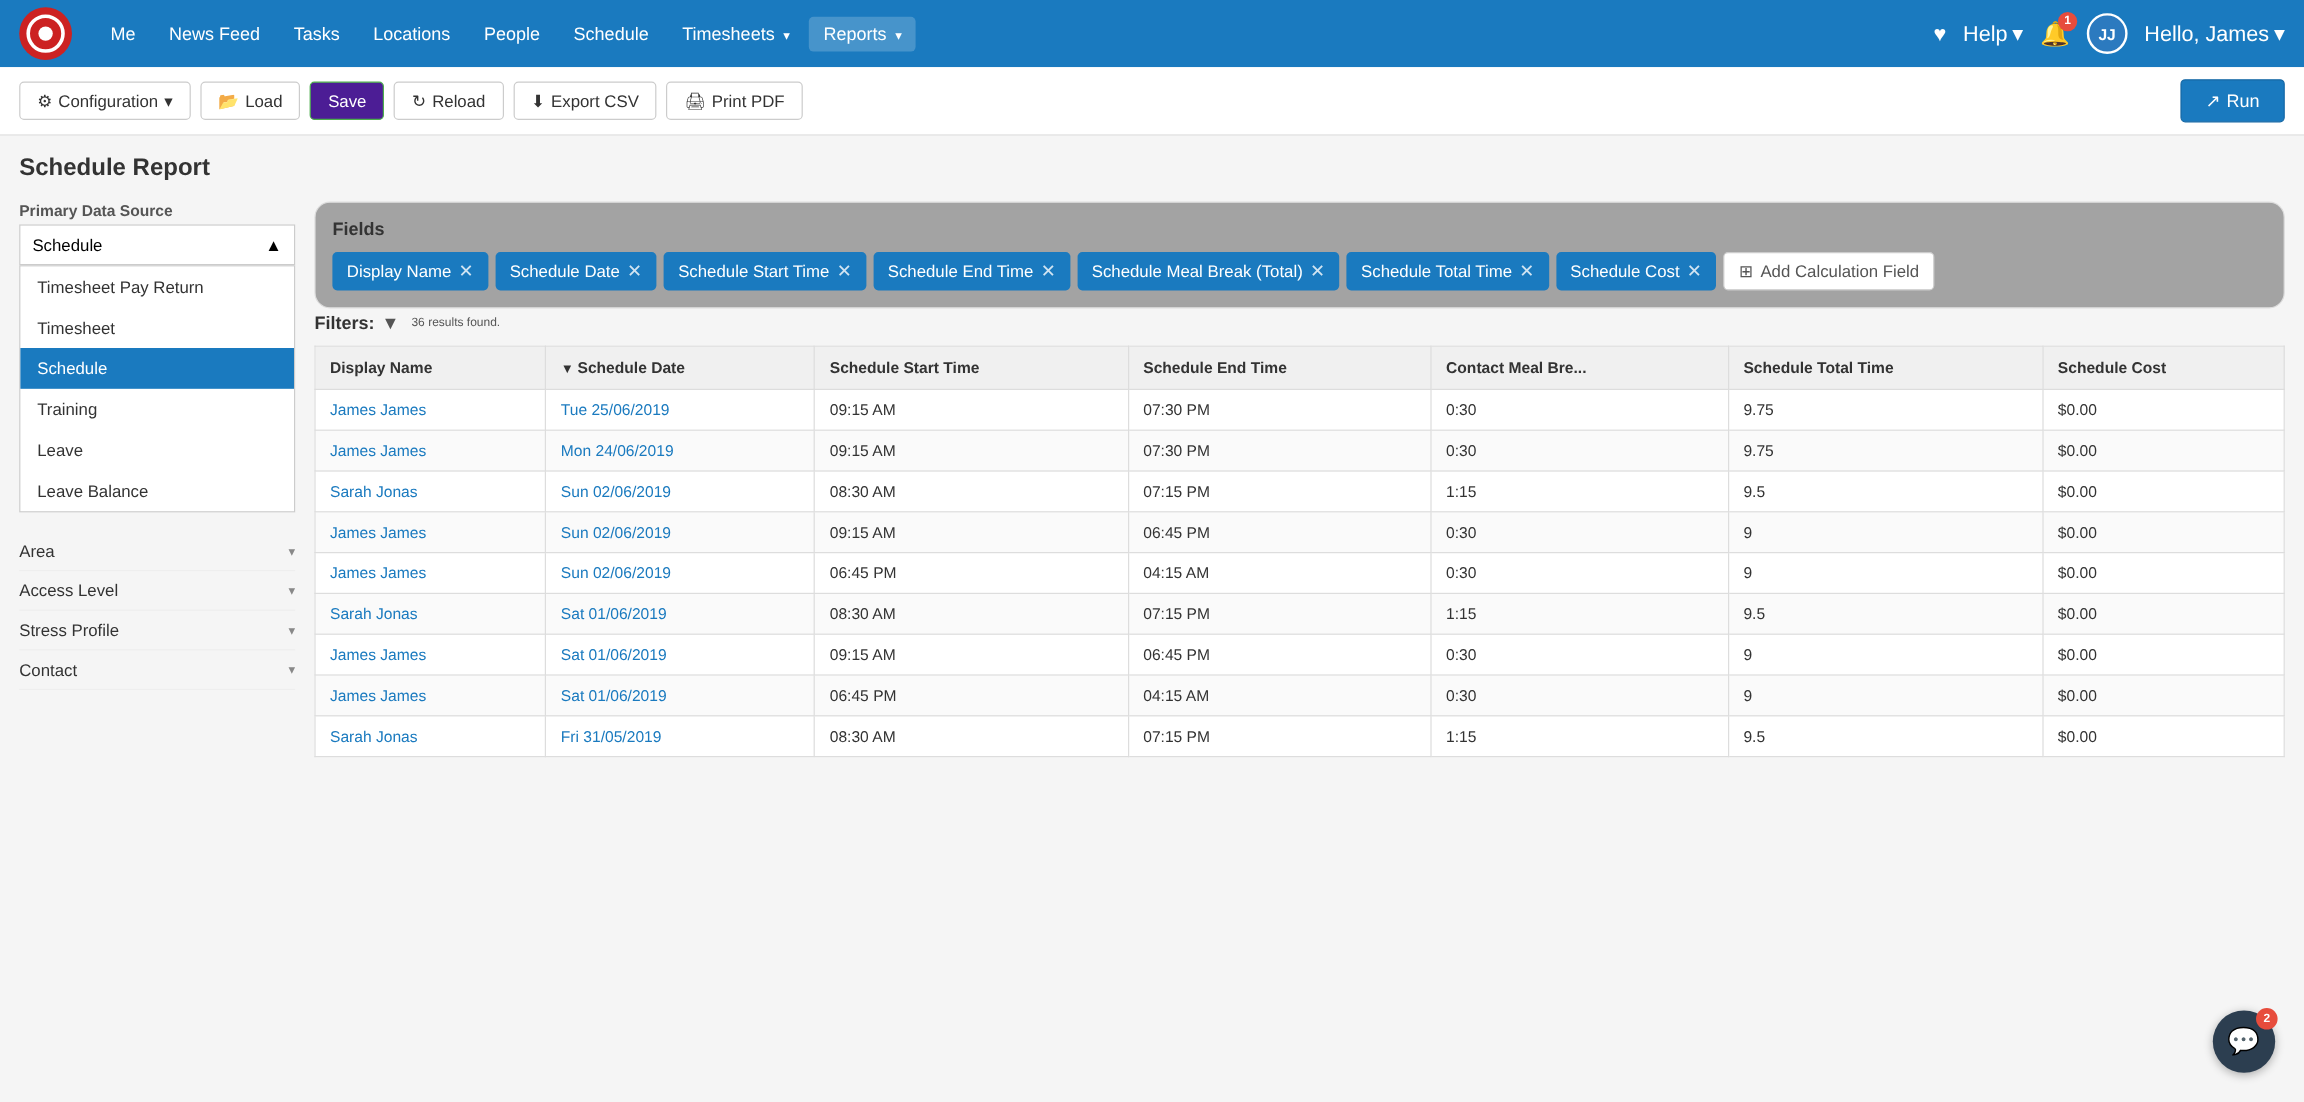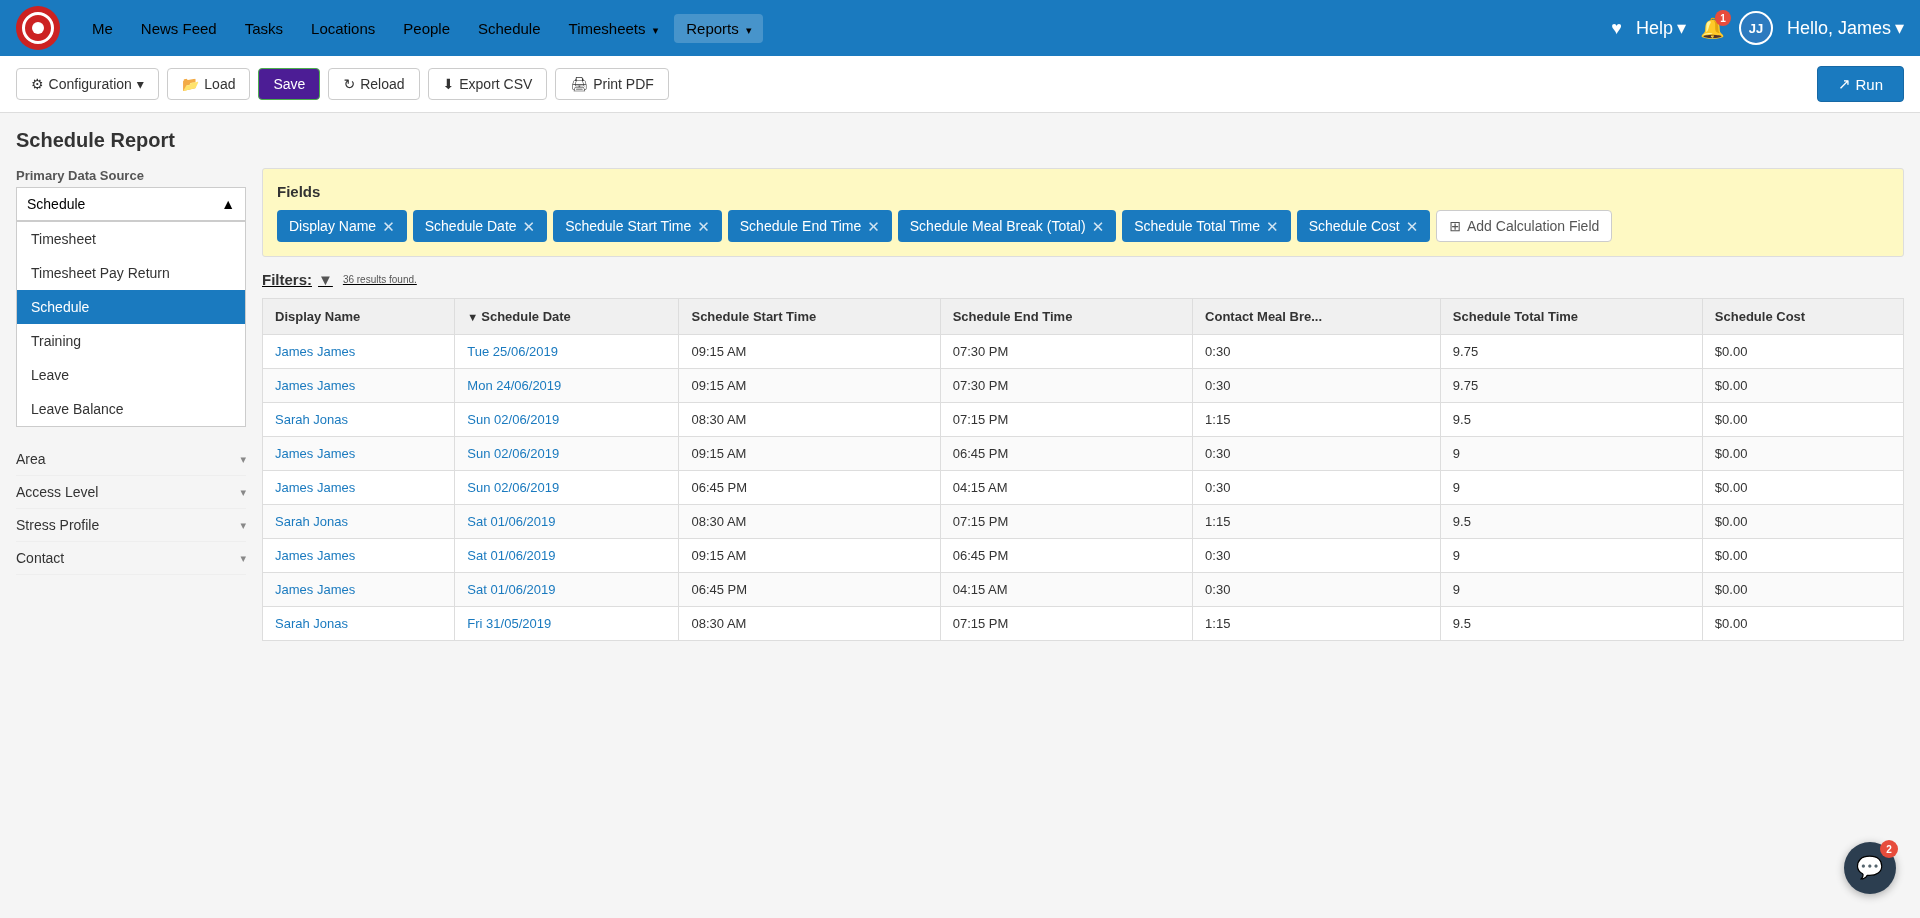"Me" .nav-link { color: #000000 -> #ffffff }
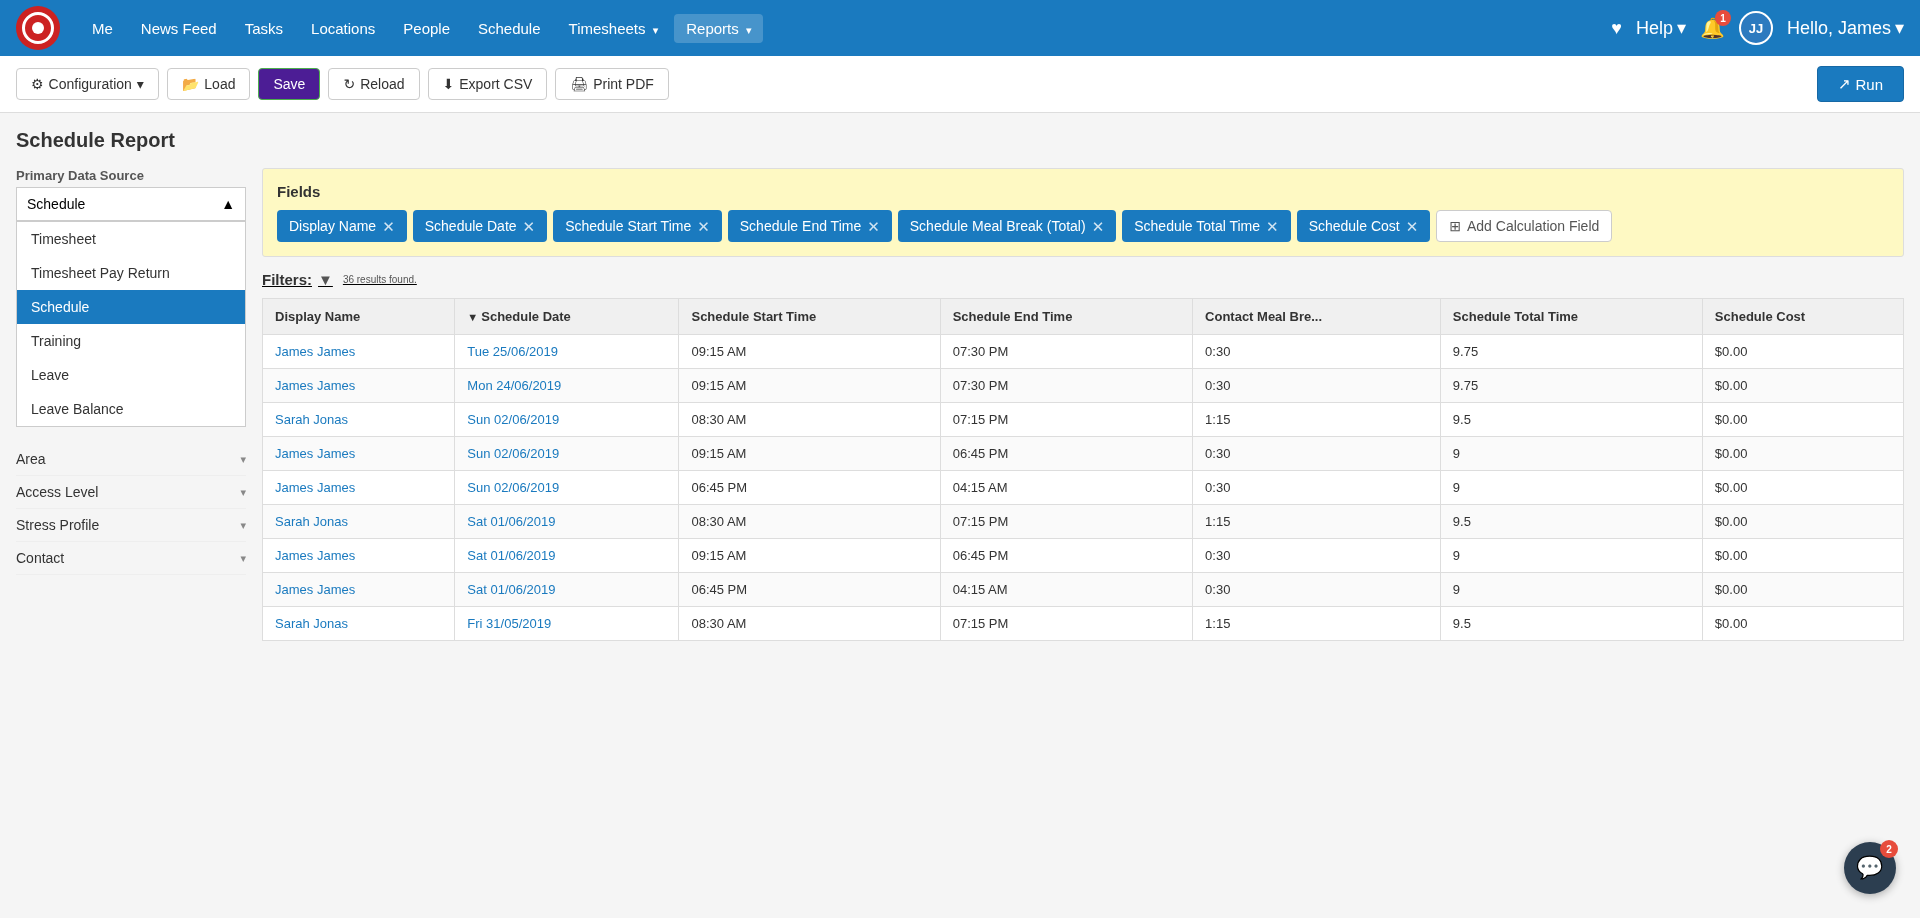"Fields" .fields-section { background: #fef9c3 -> #a3a3a3; border-radius: 3px -> 13px; margin-bottom: 14px -> 4px }
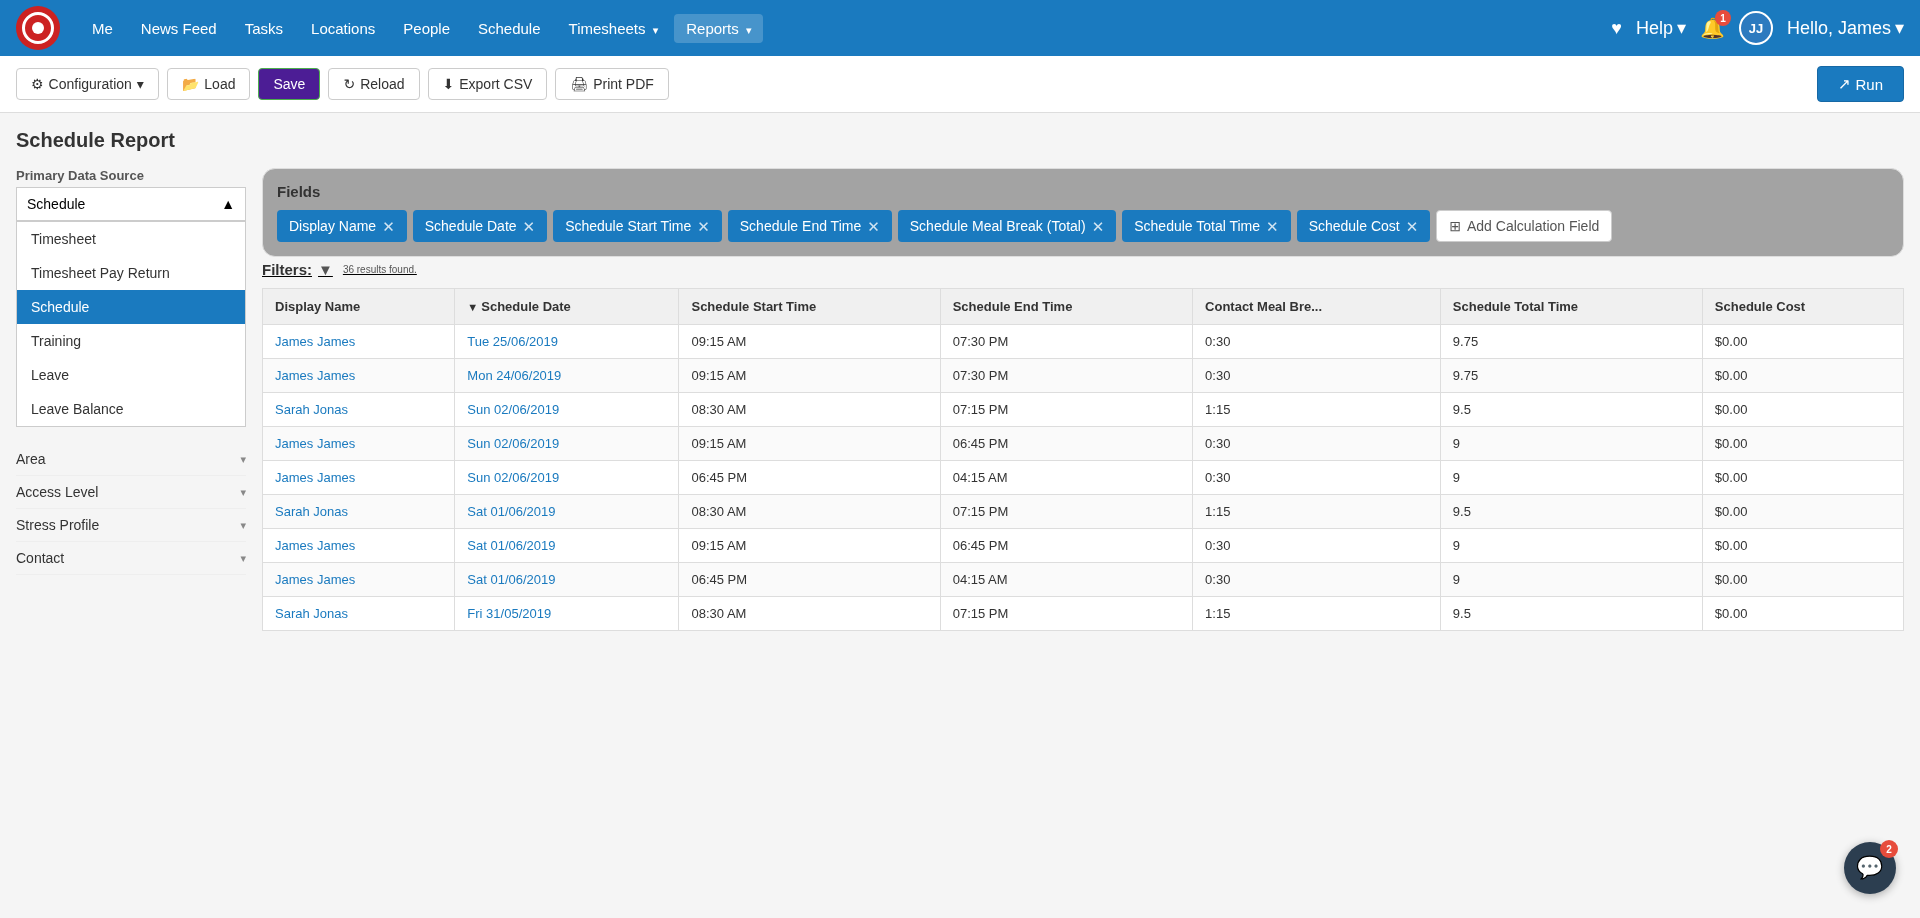"Timesheet" div.dropdown-item { order: before "Timesheet Pay Return" -> after "Timesheet Pay Return" }
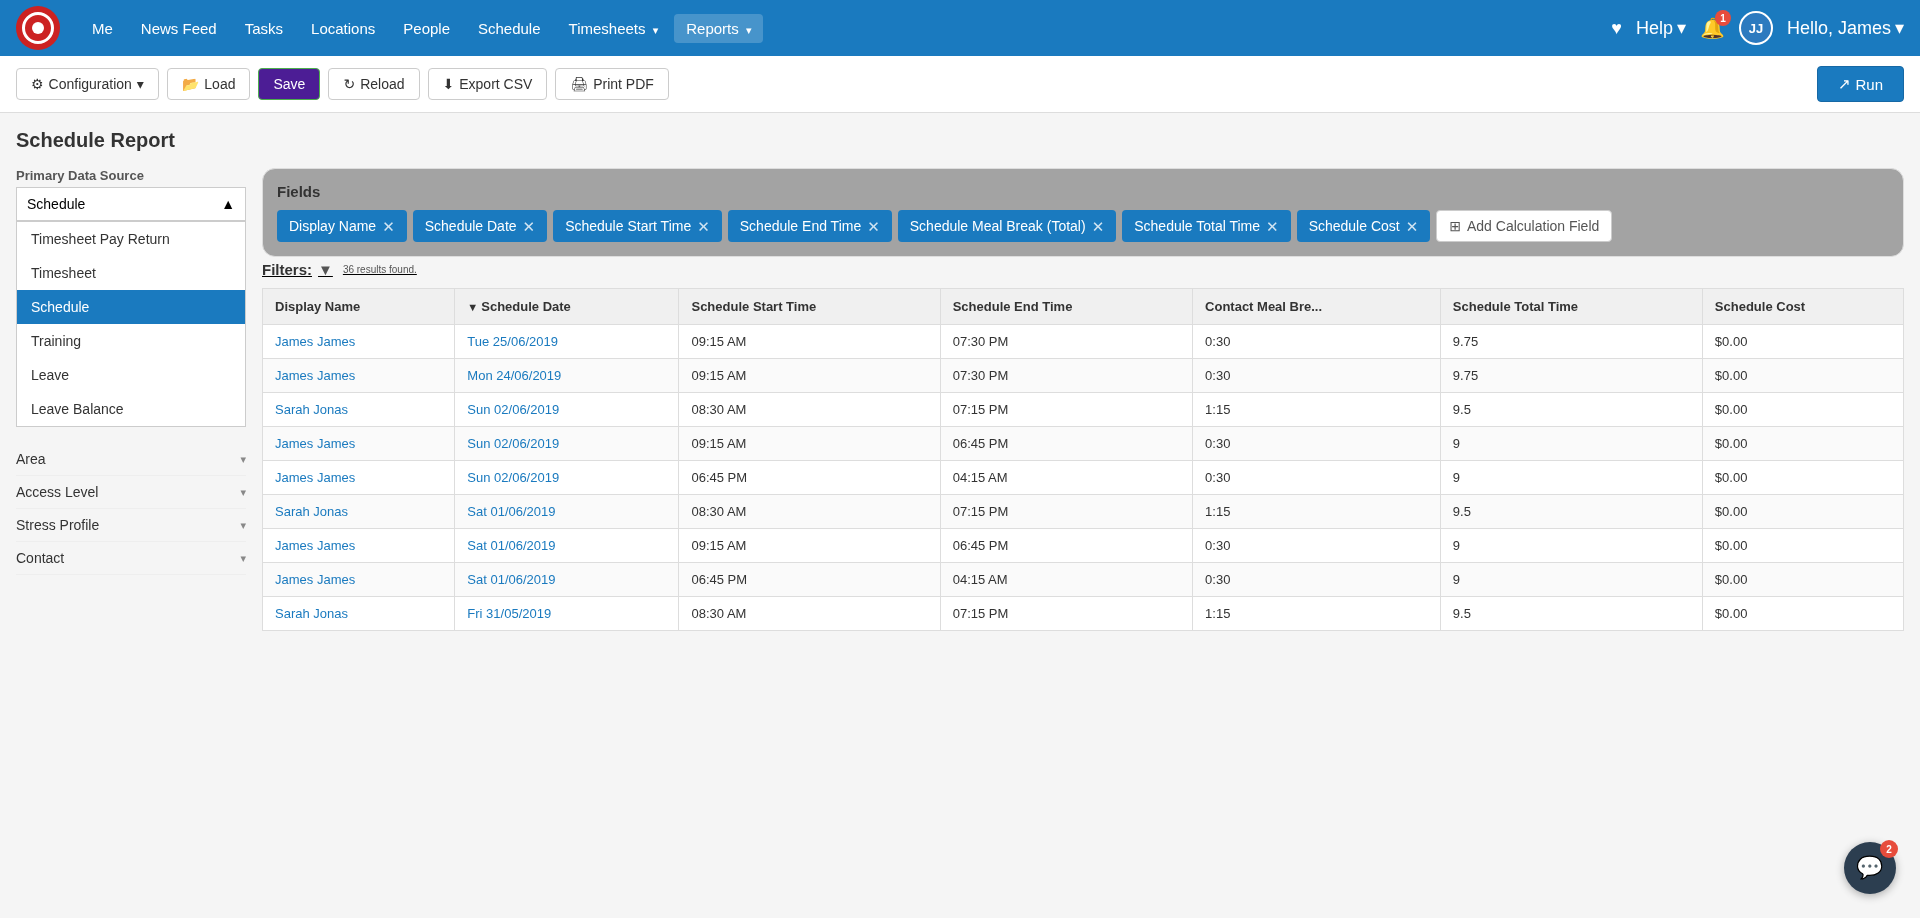"Filters:" .filters-bar { text-decoration: underline -> none }
